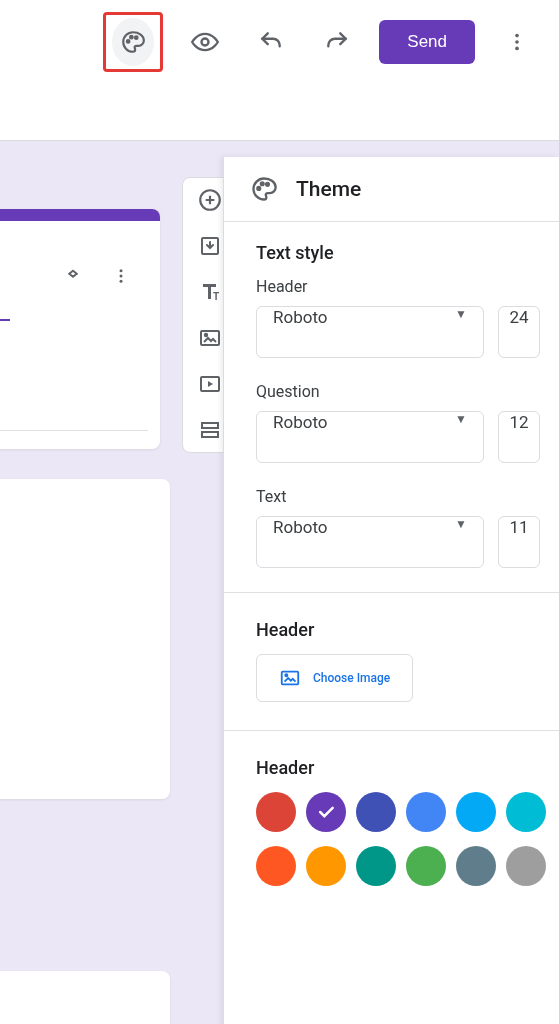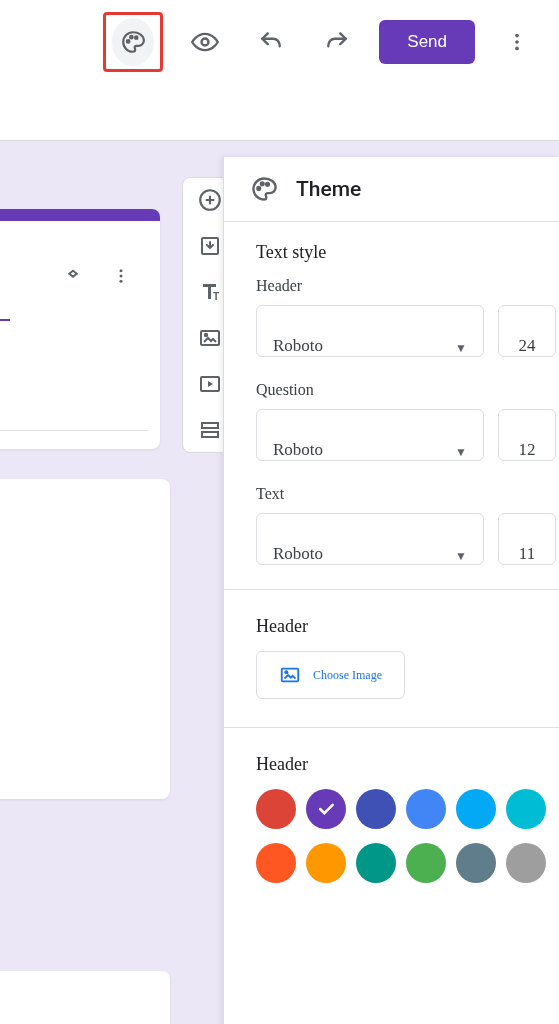"Text style" .theme-body { font-family: Liberation Serif, serif -> none }
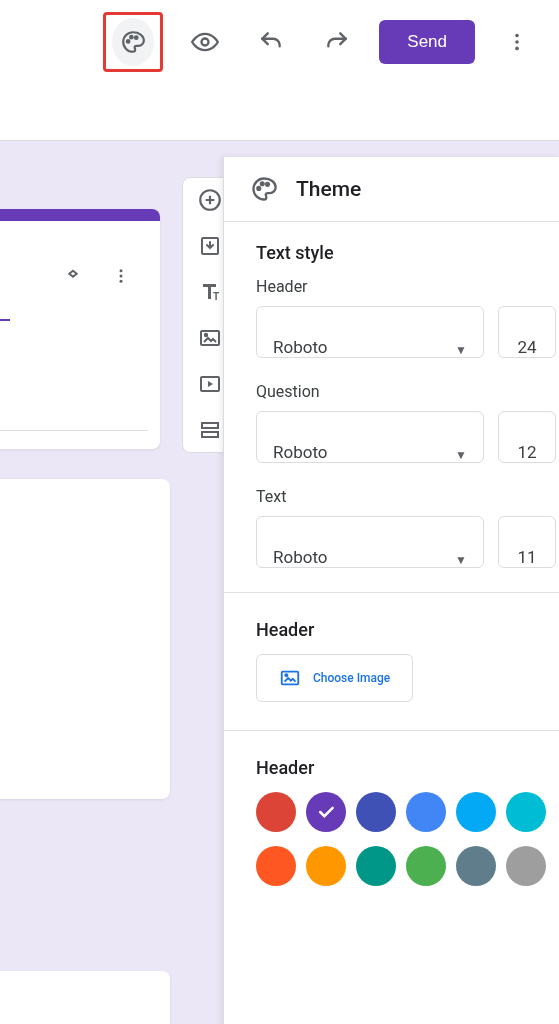"Roboto" .select { align-items: flex-end -> flex-start }
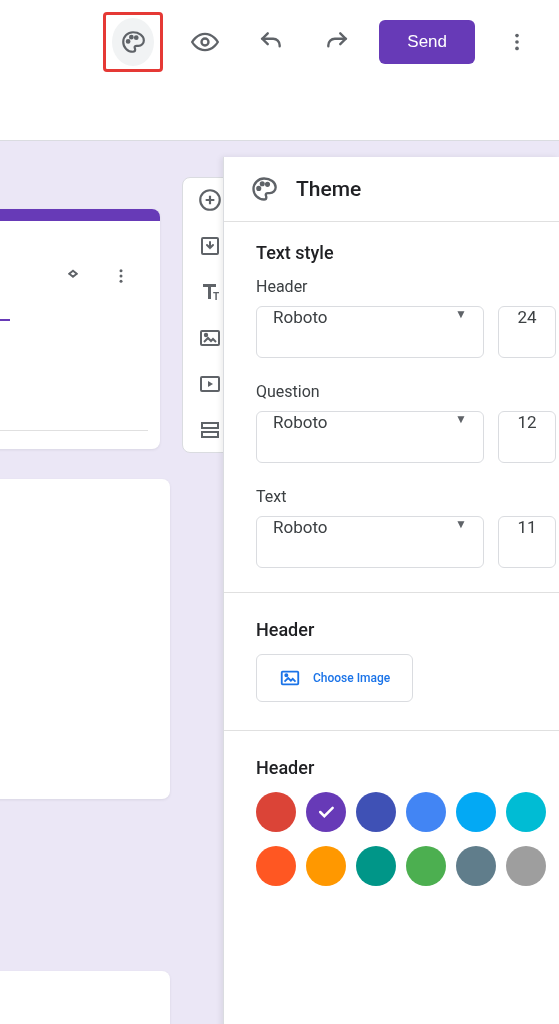"24" .size-select { width: 58px -> 42px }
